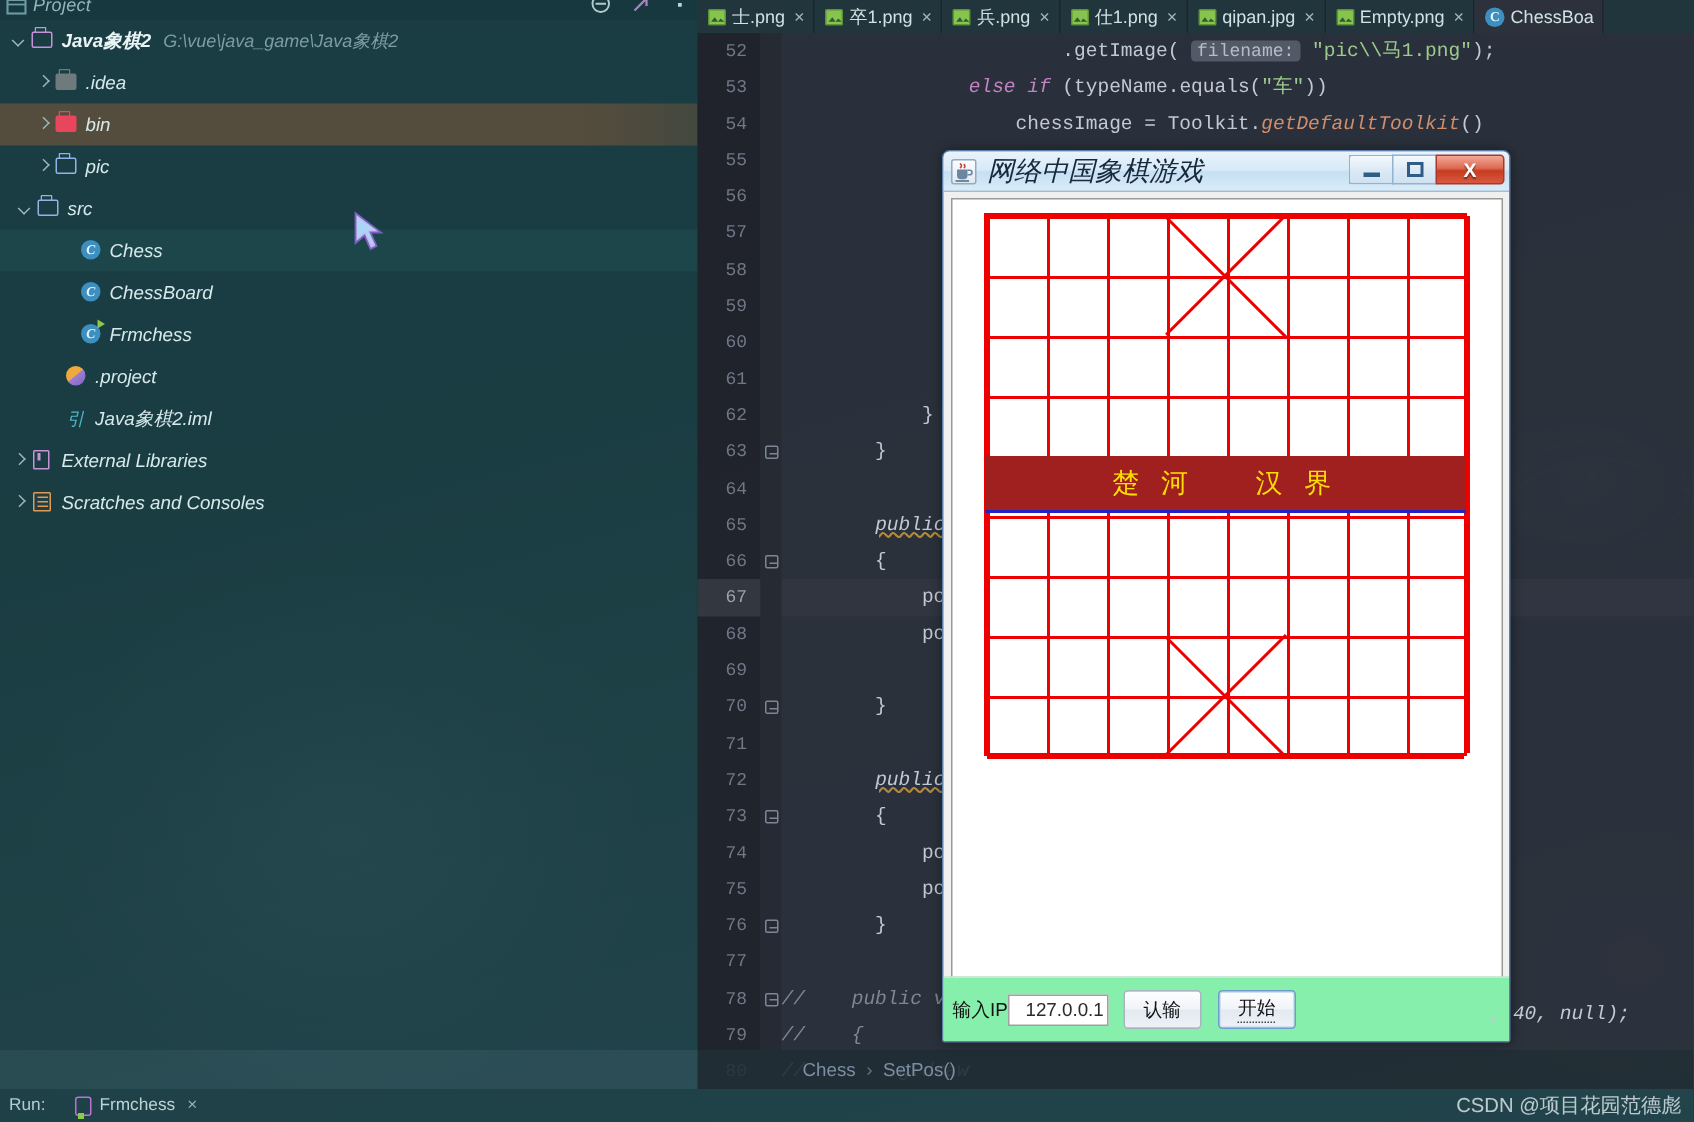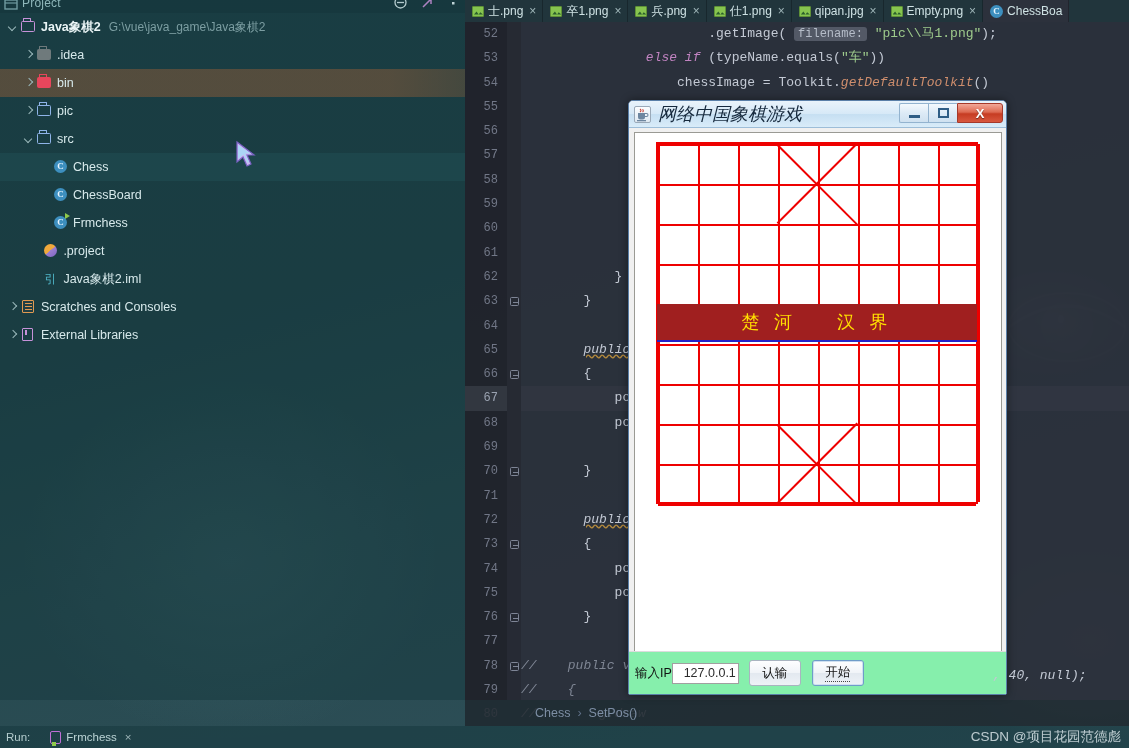"Project" .sidebar { font-style: none -> italic }
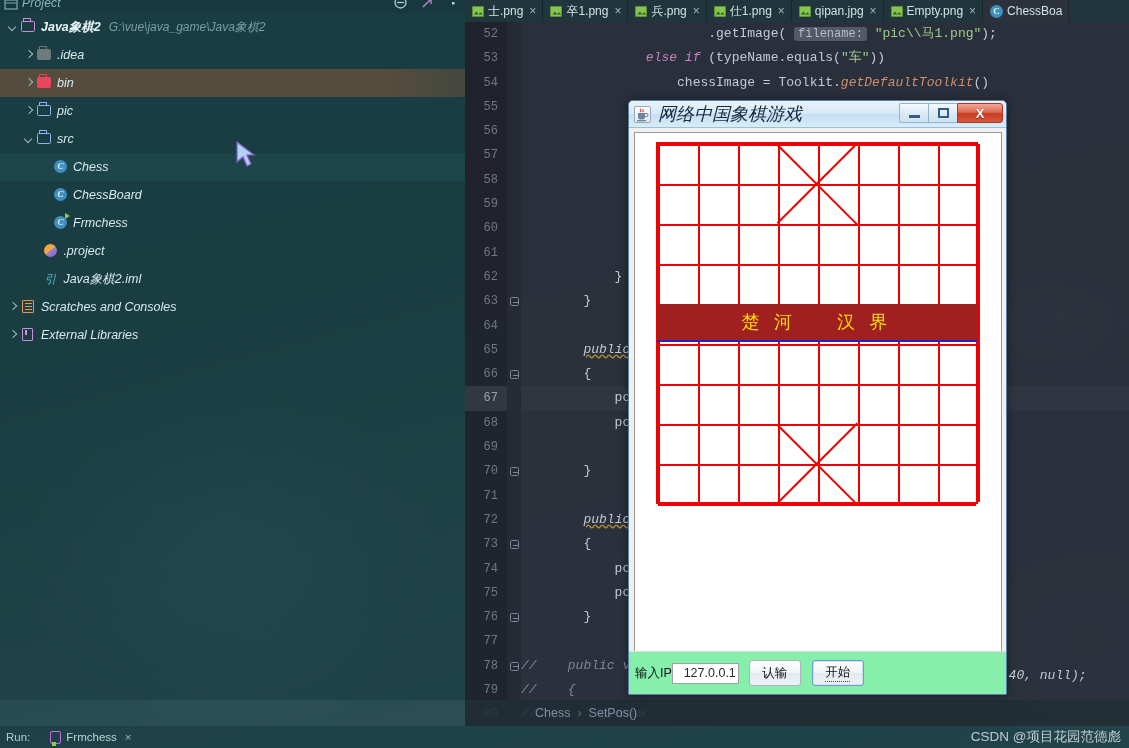"src" div.node { padding-left: 22px -> 10px }
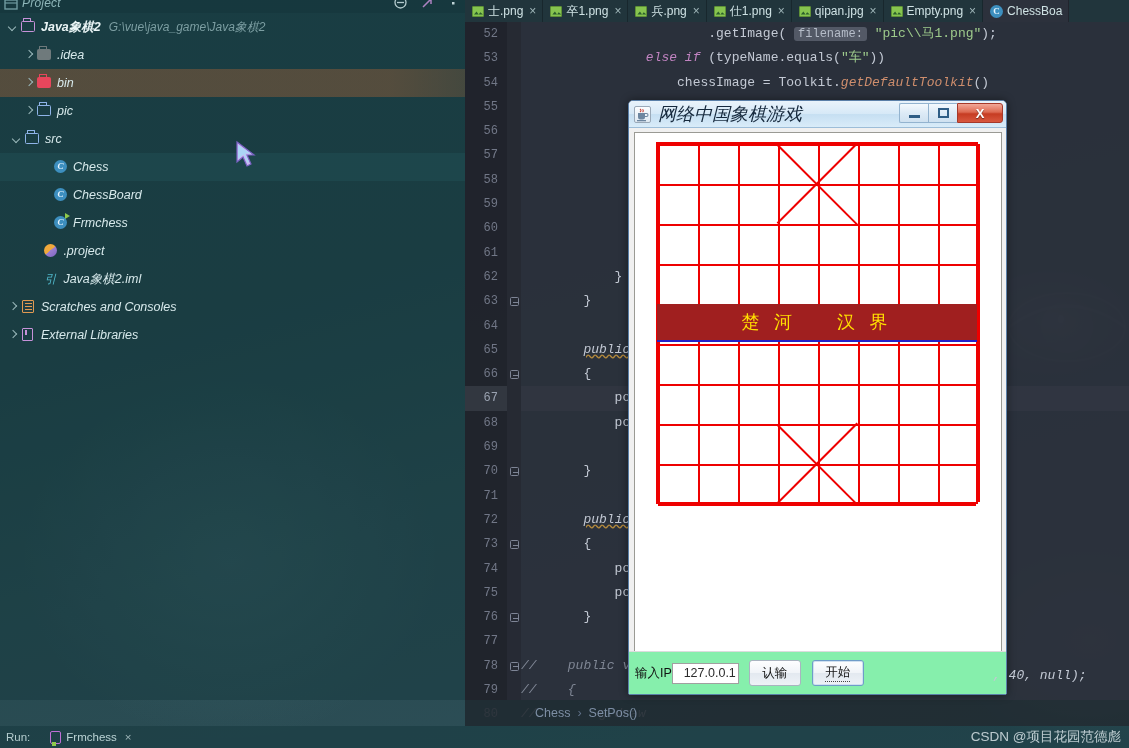"Scratches and Consoles" div.node { order: before "External Libraries" -> after "External Libraries" }
